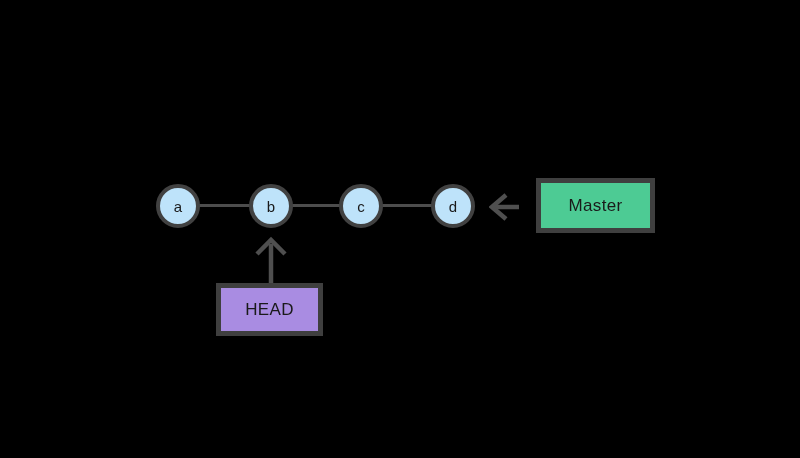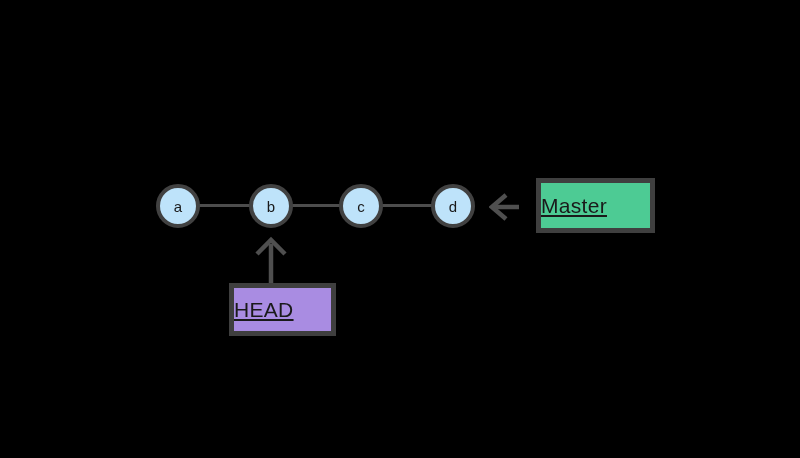"Master" .ref-box { font-size: 21px -> 17px; justify-content: none -> center; text-decoration: underline -> none }
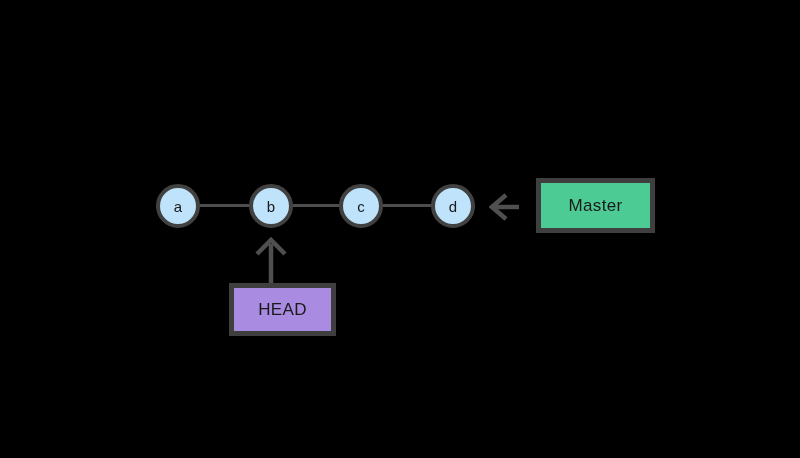"HEAD" .head-box { margin-left: 13px -> none }
